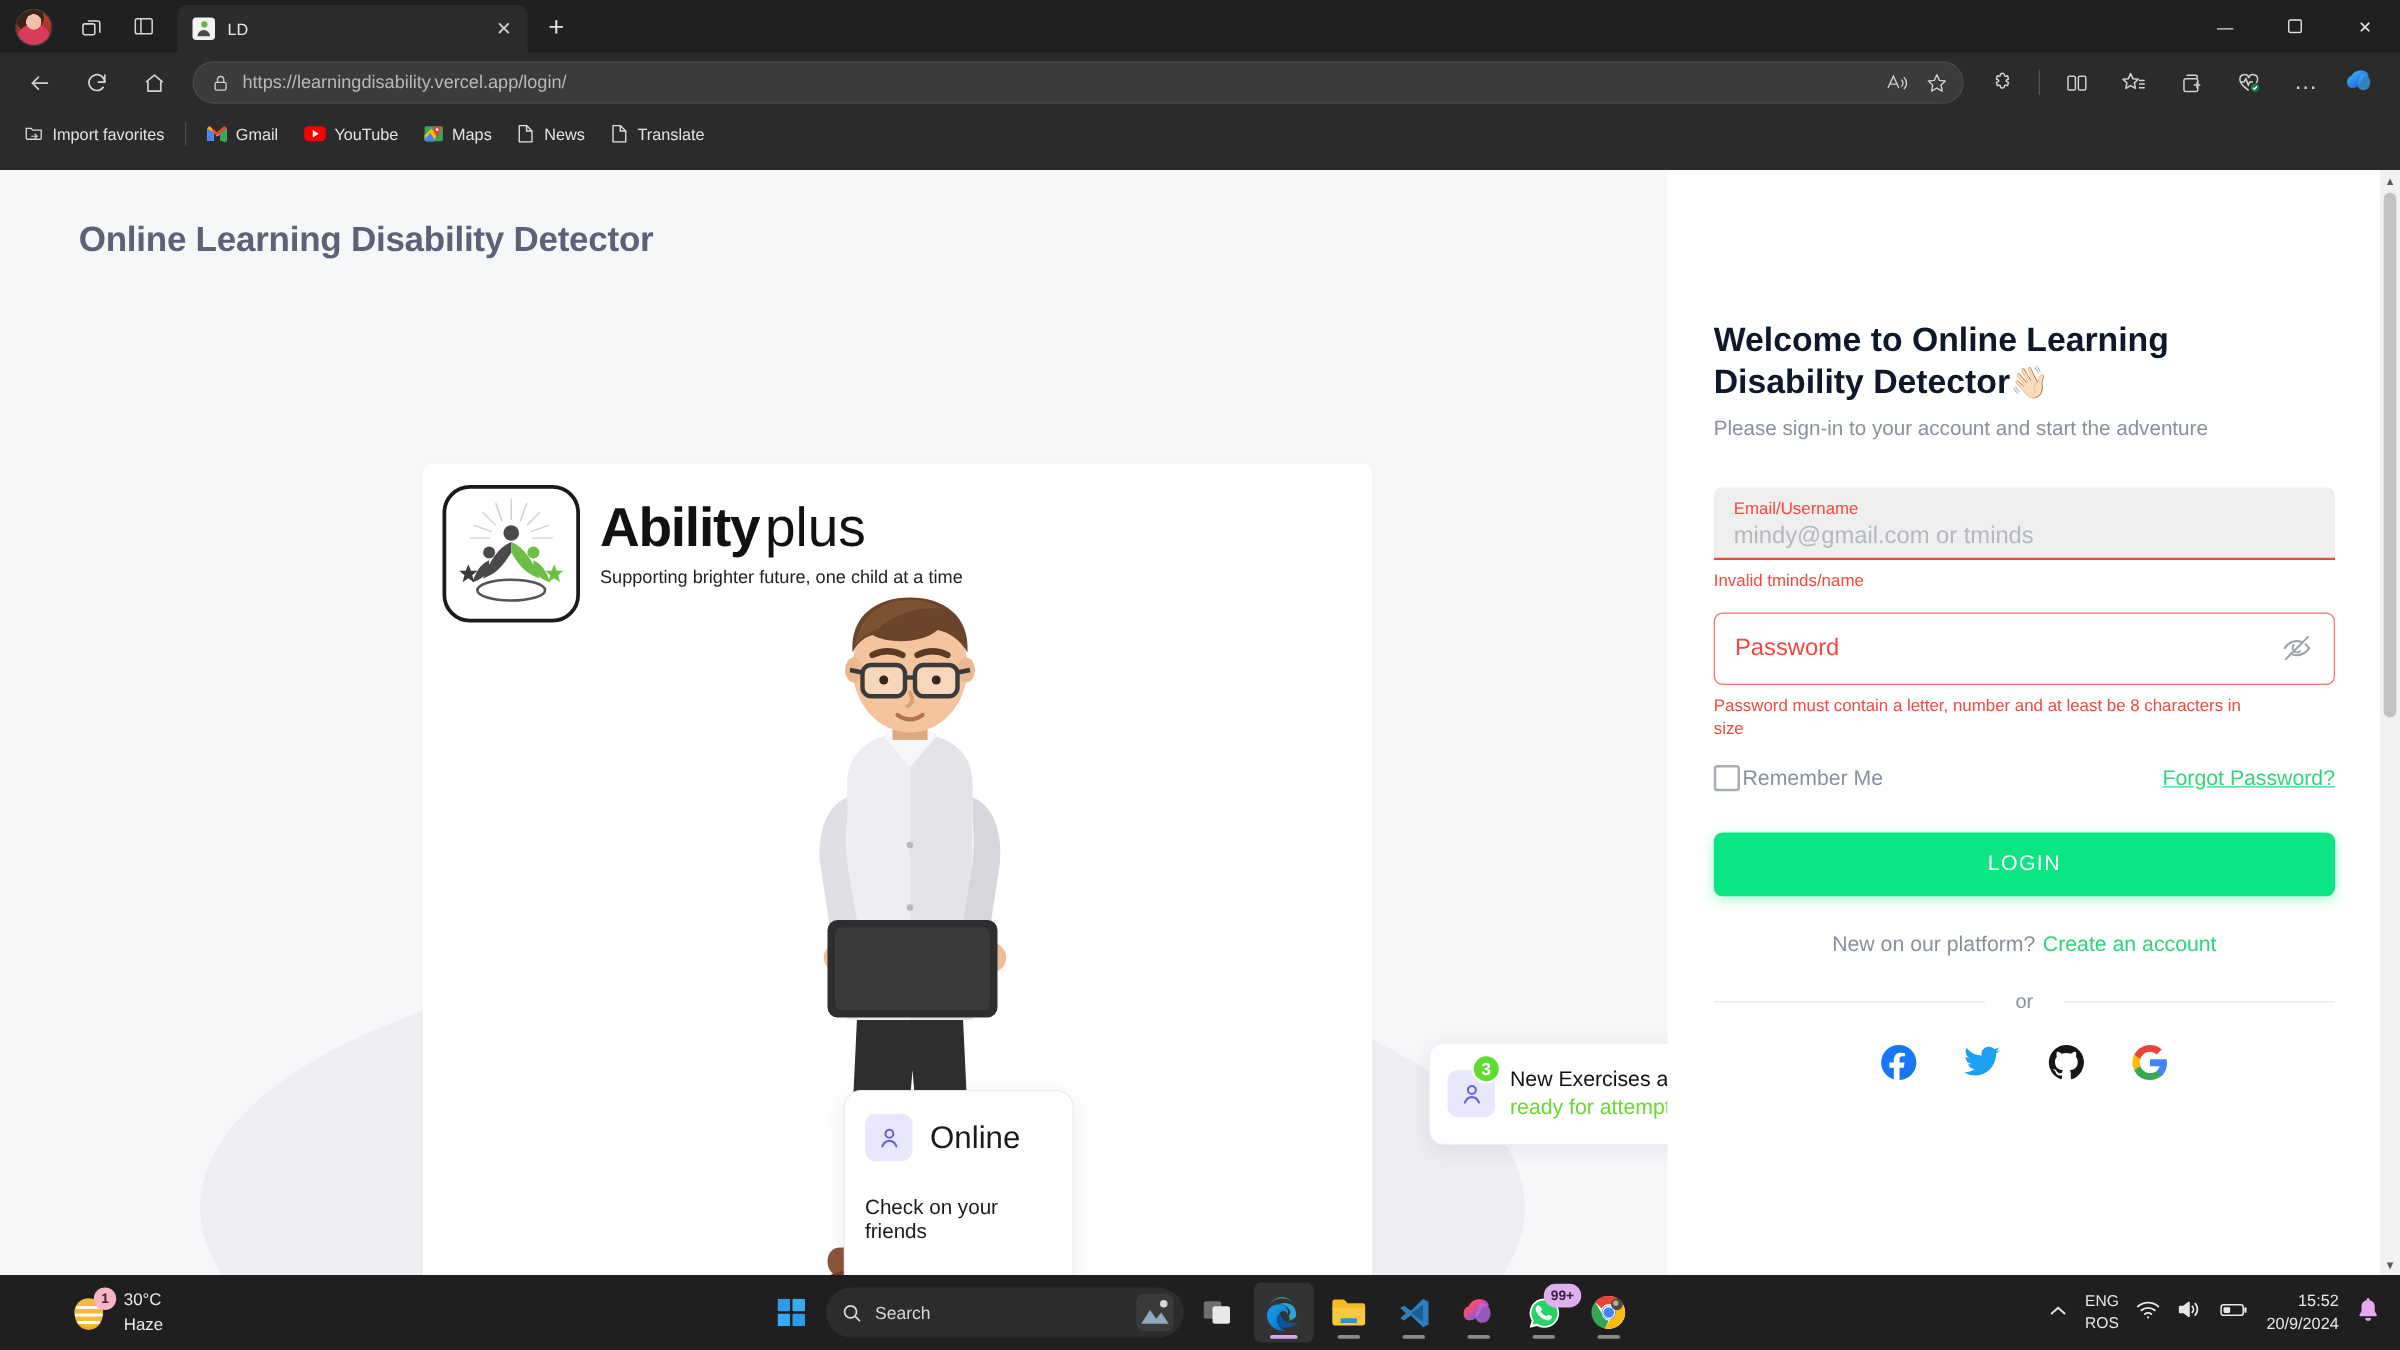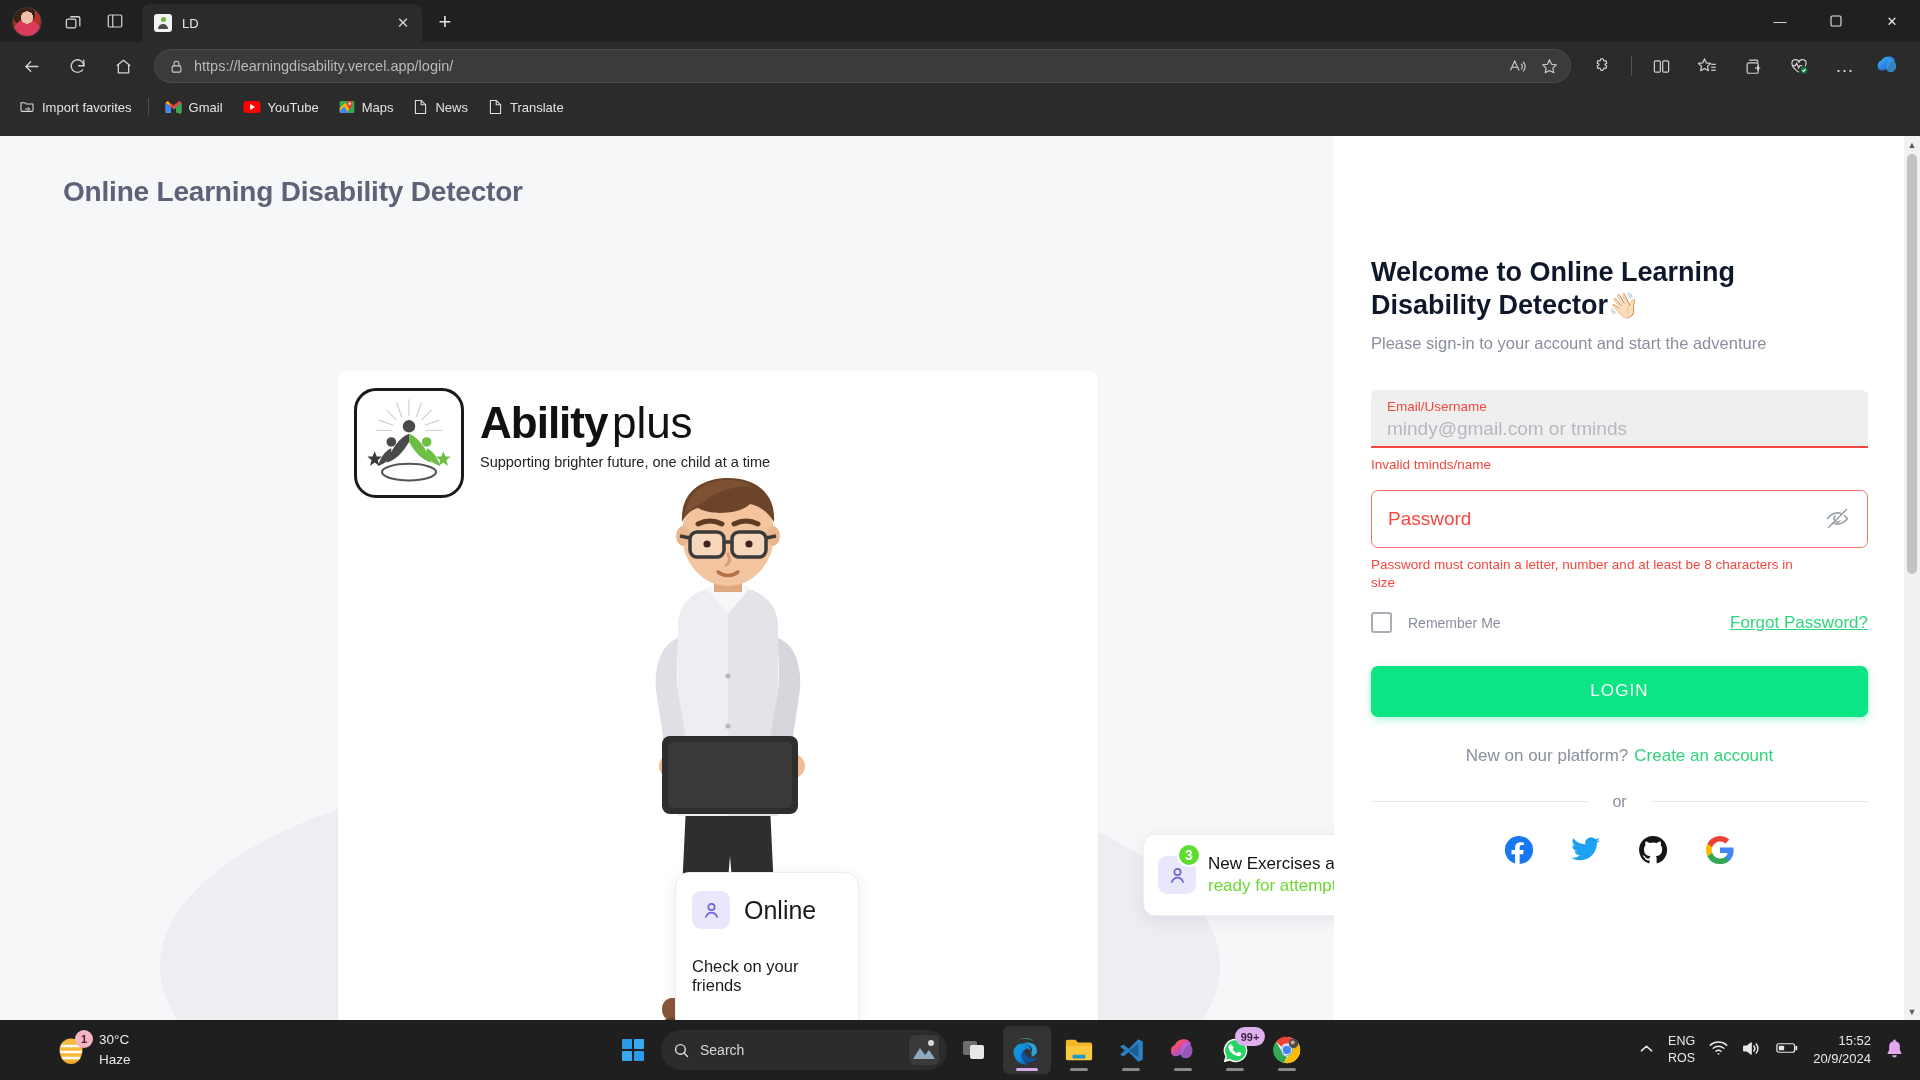"Remember Me" .remember-label { font-size: 14px -> 17px; margin-left: 16px -> 2px }
